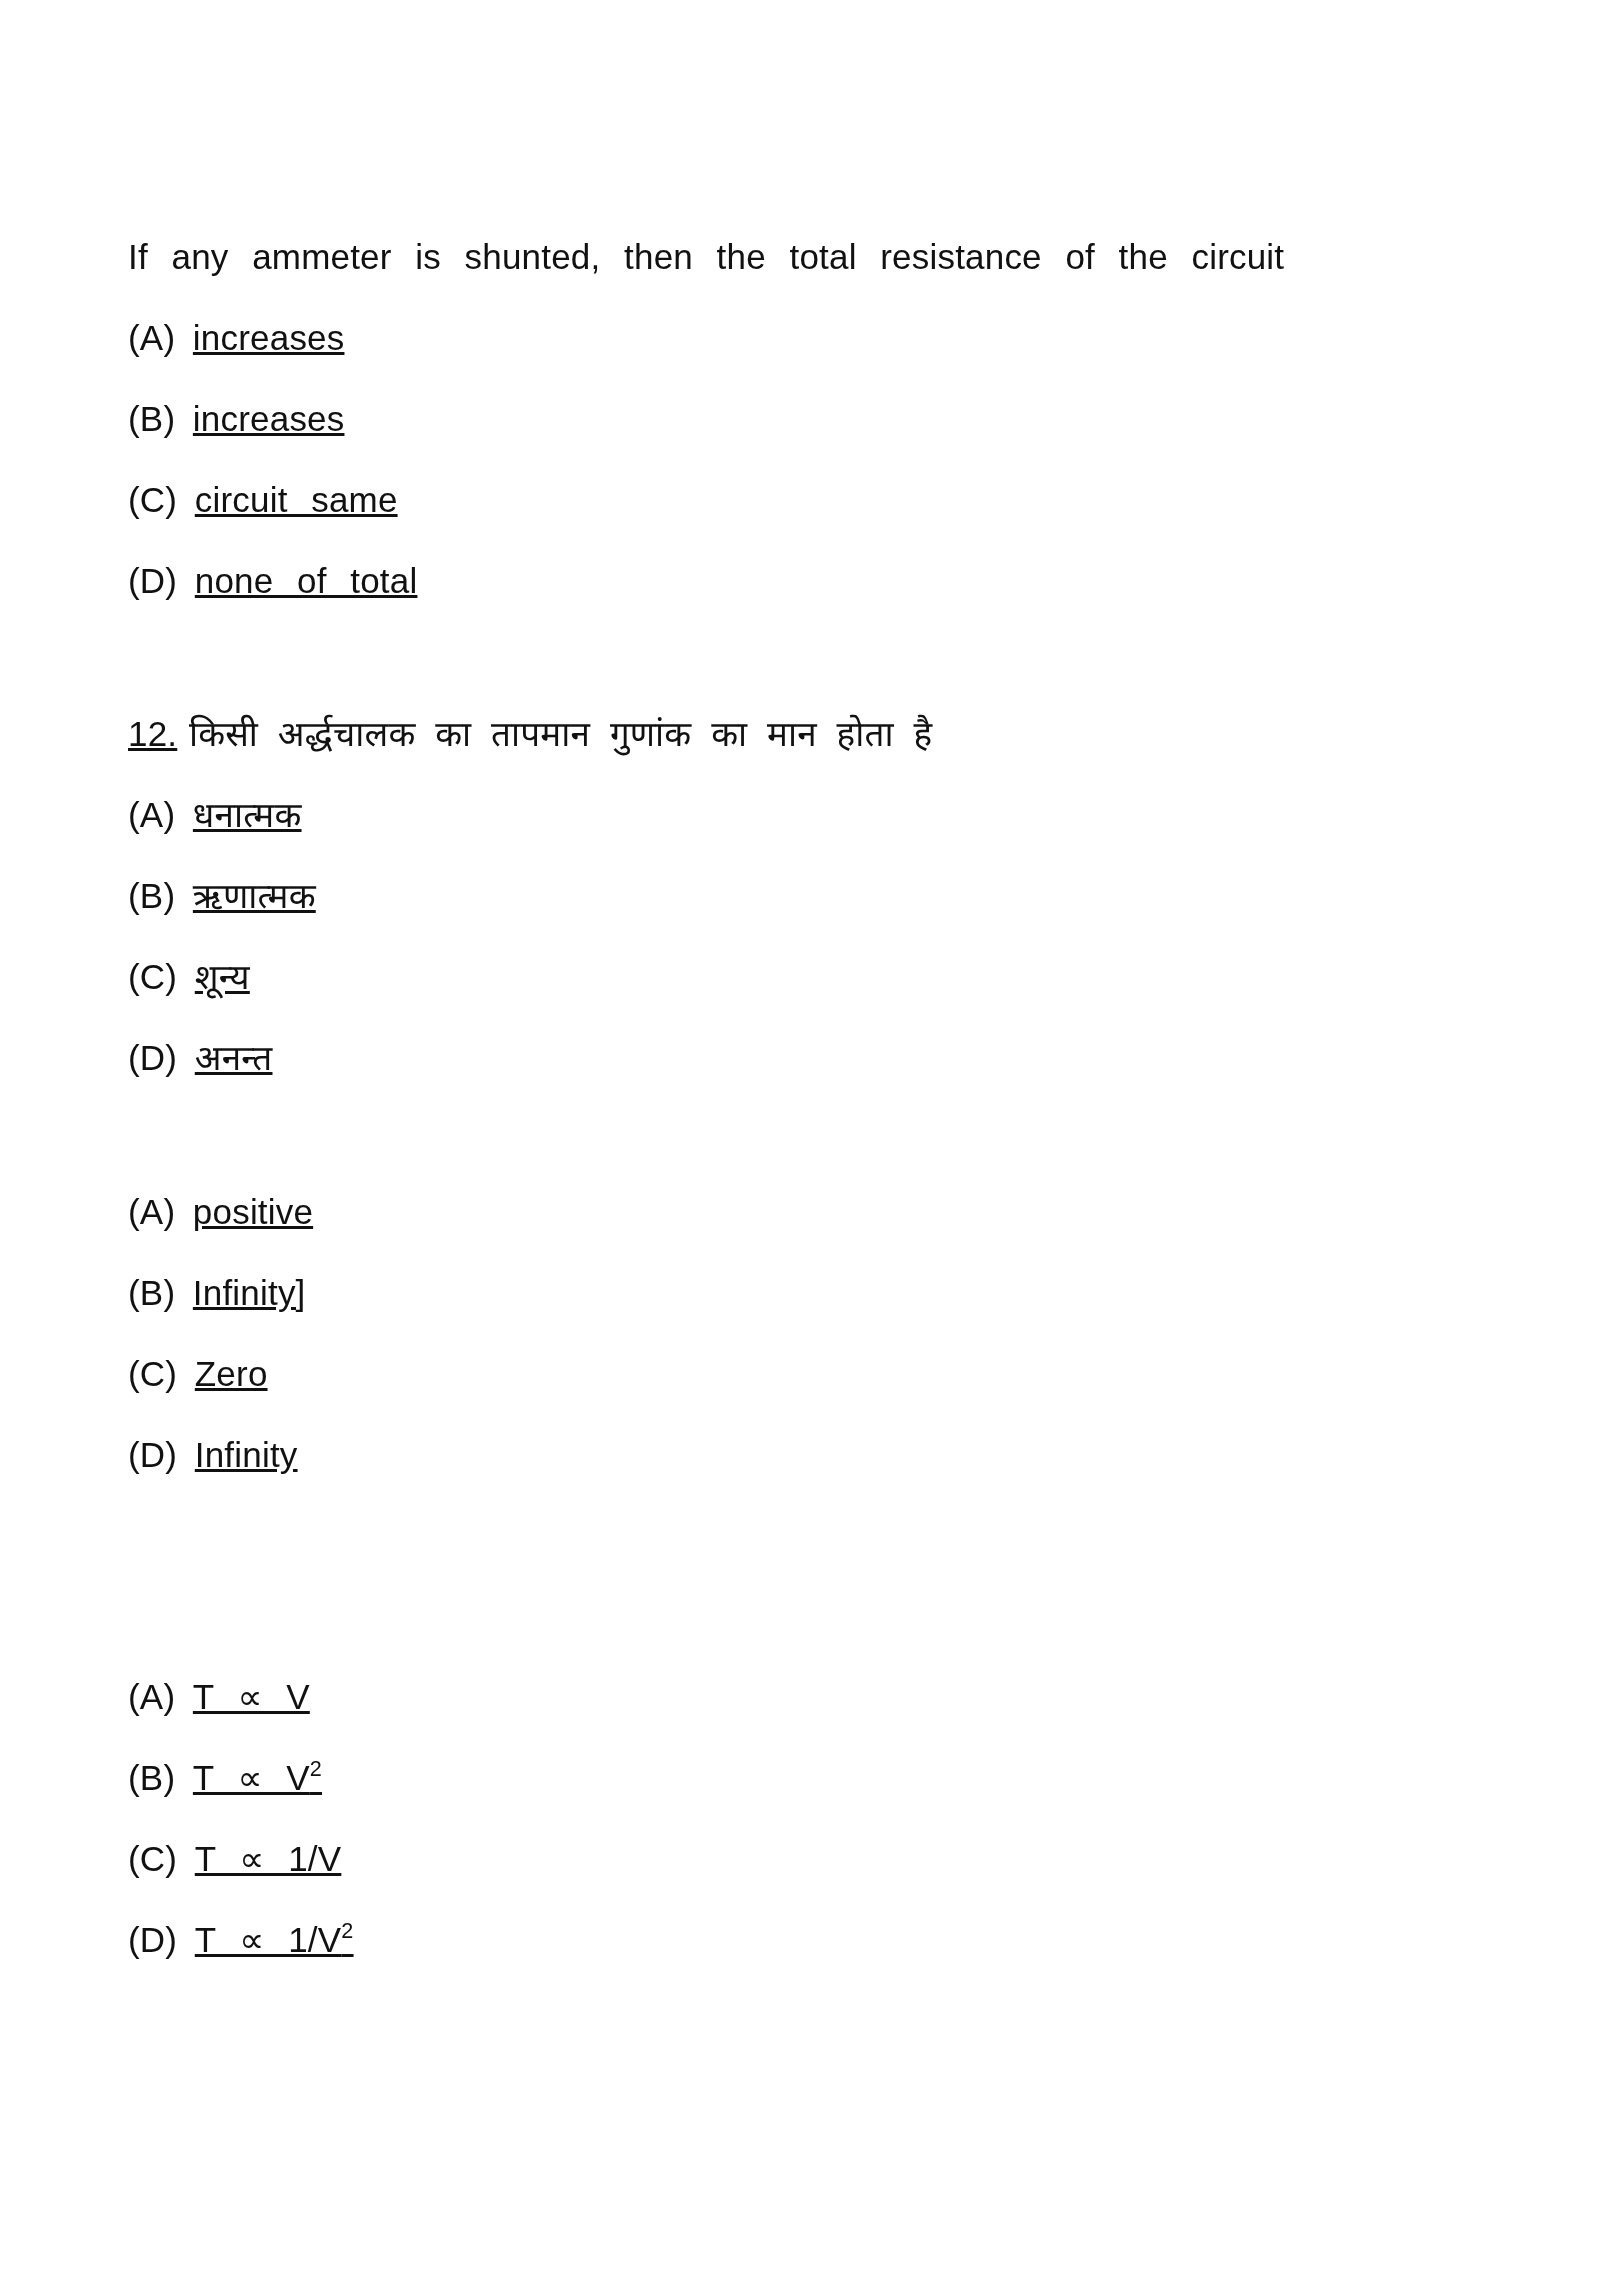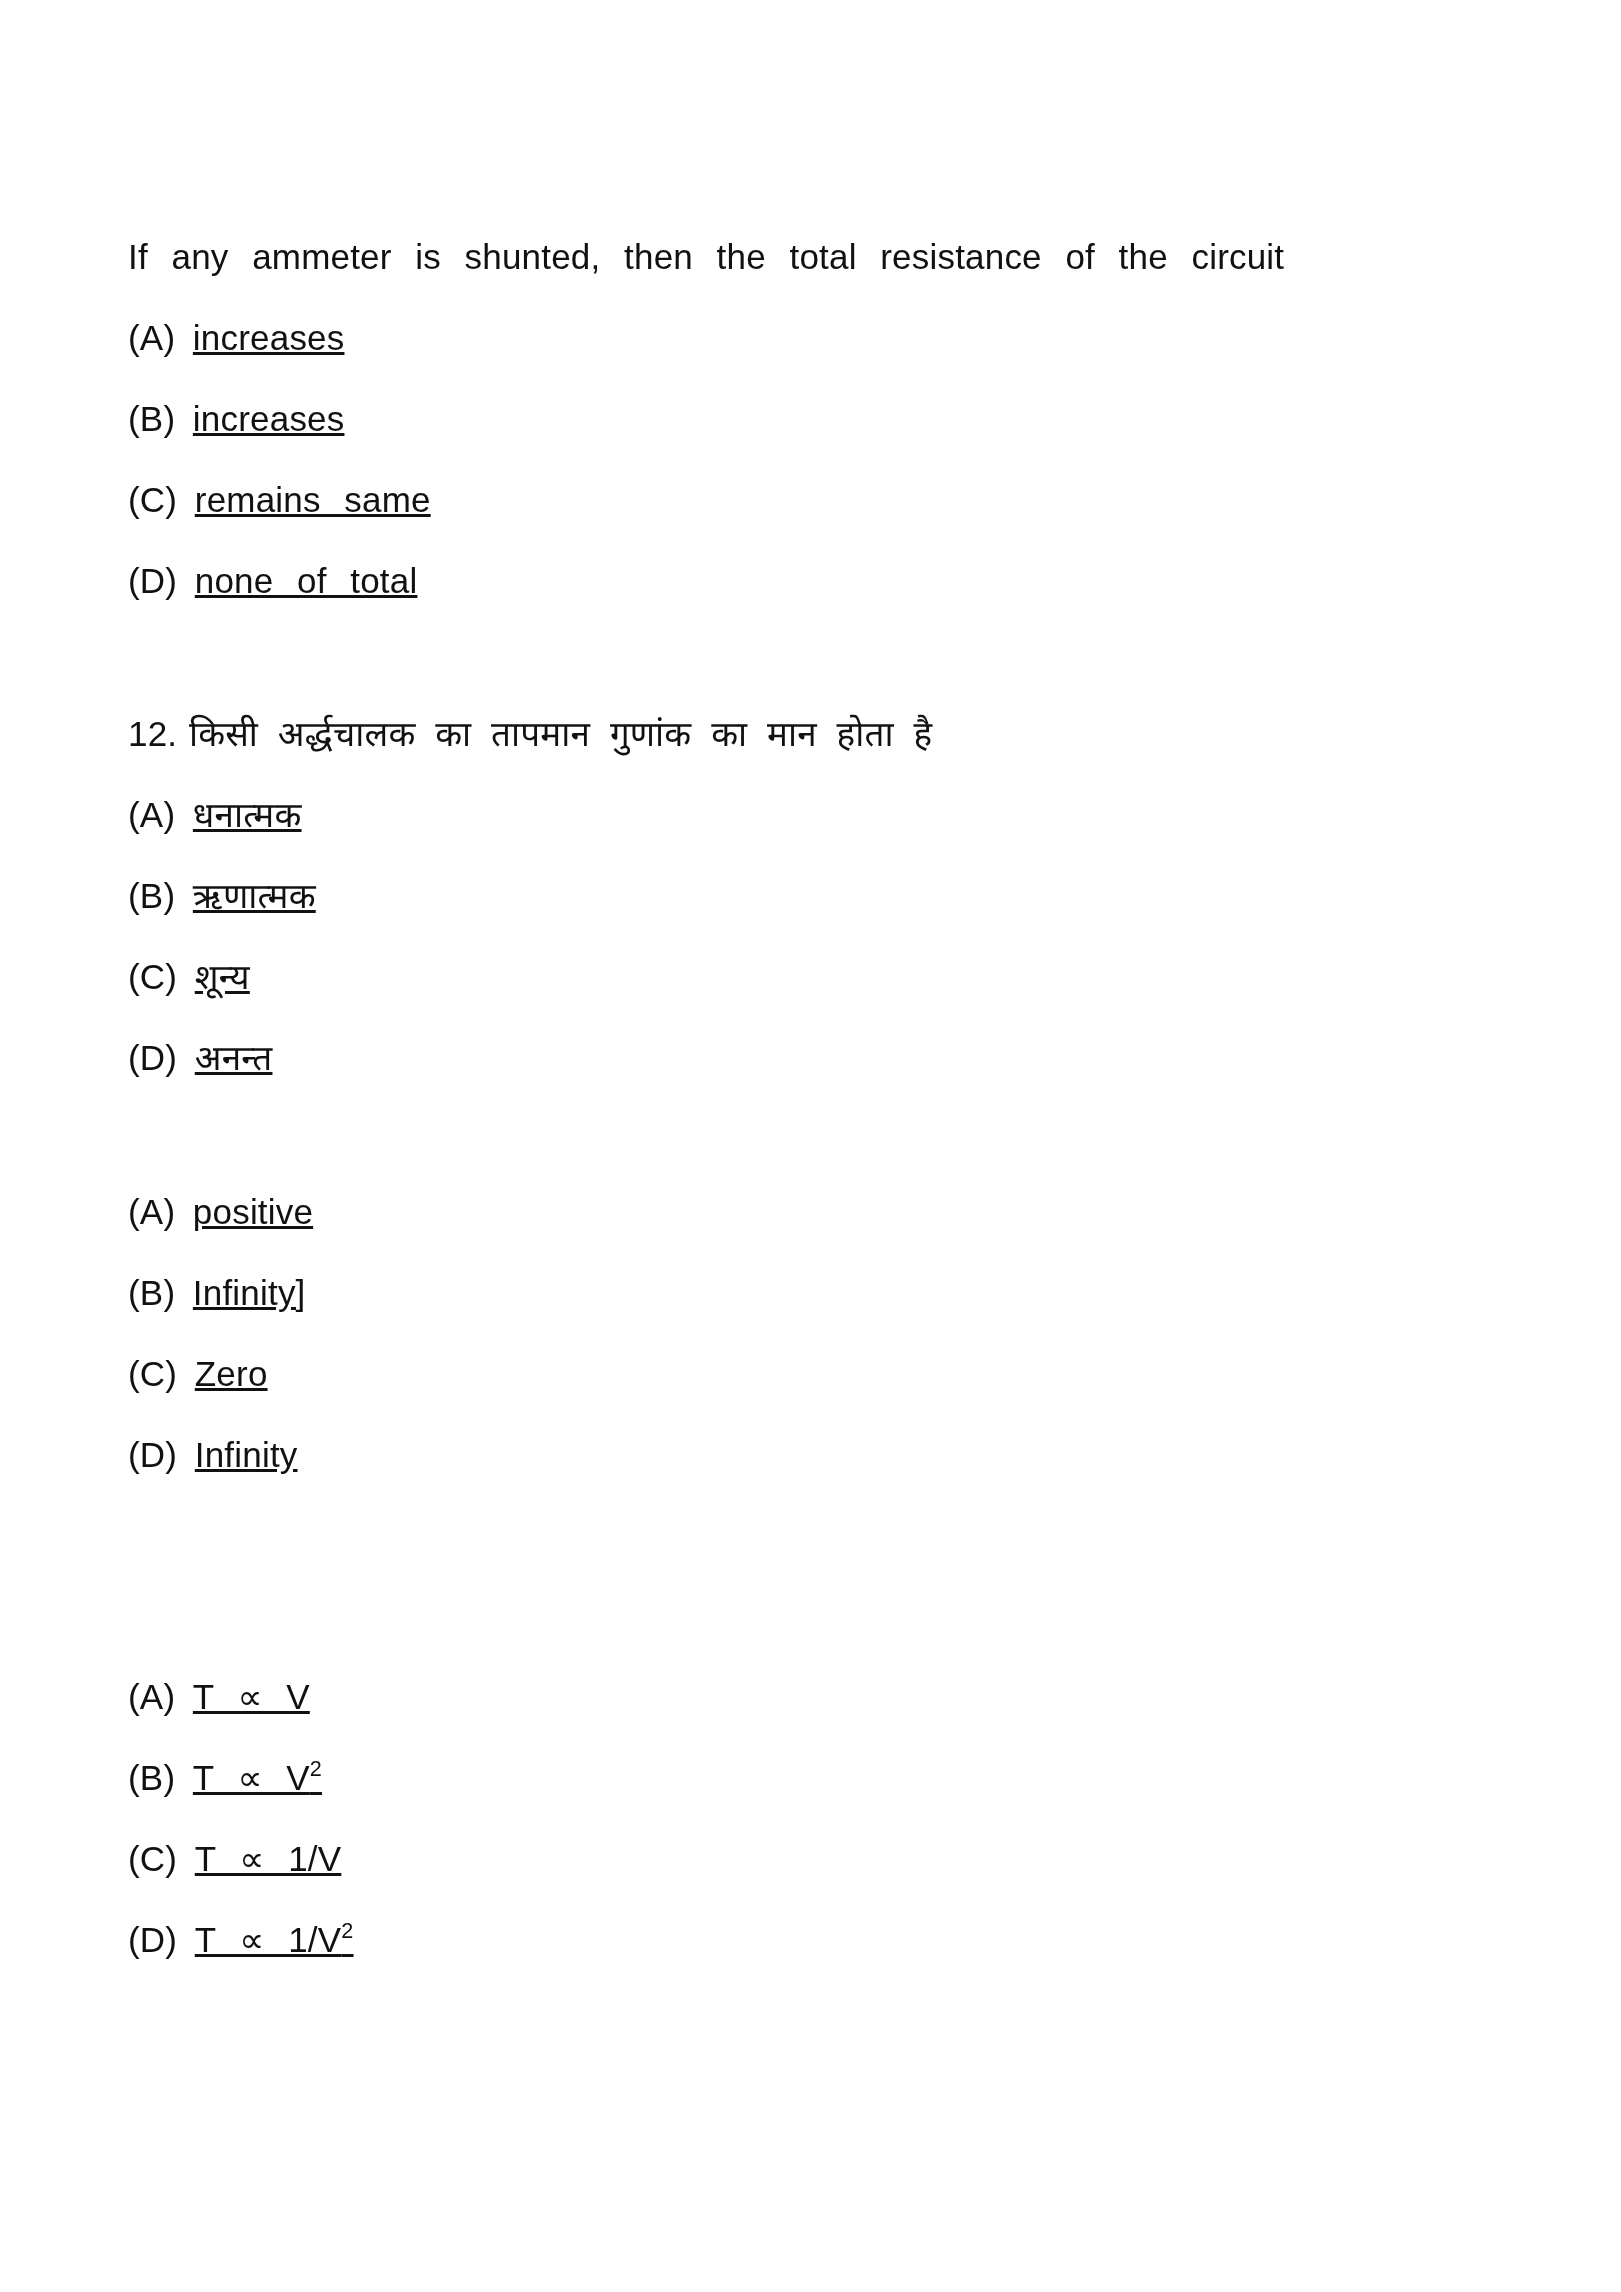"remains same" span.opt-text { text: remains -> circuit }
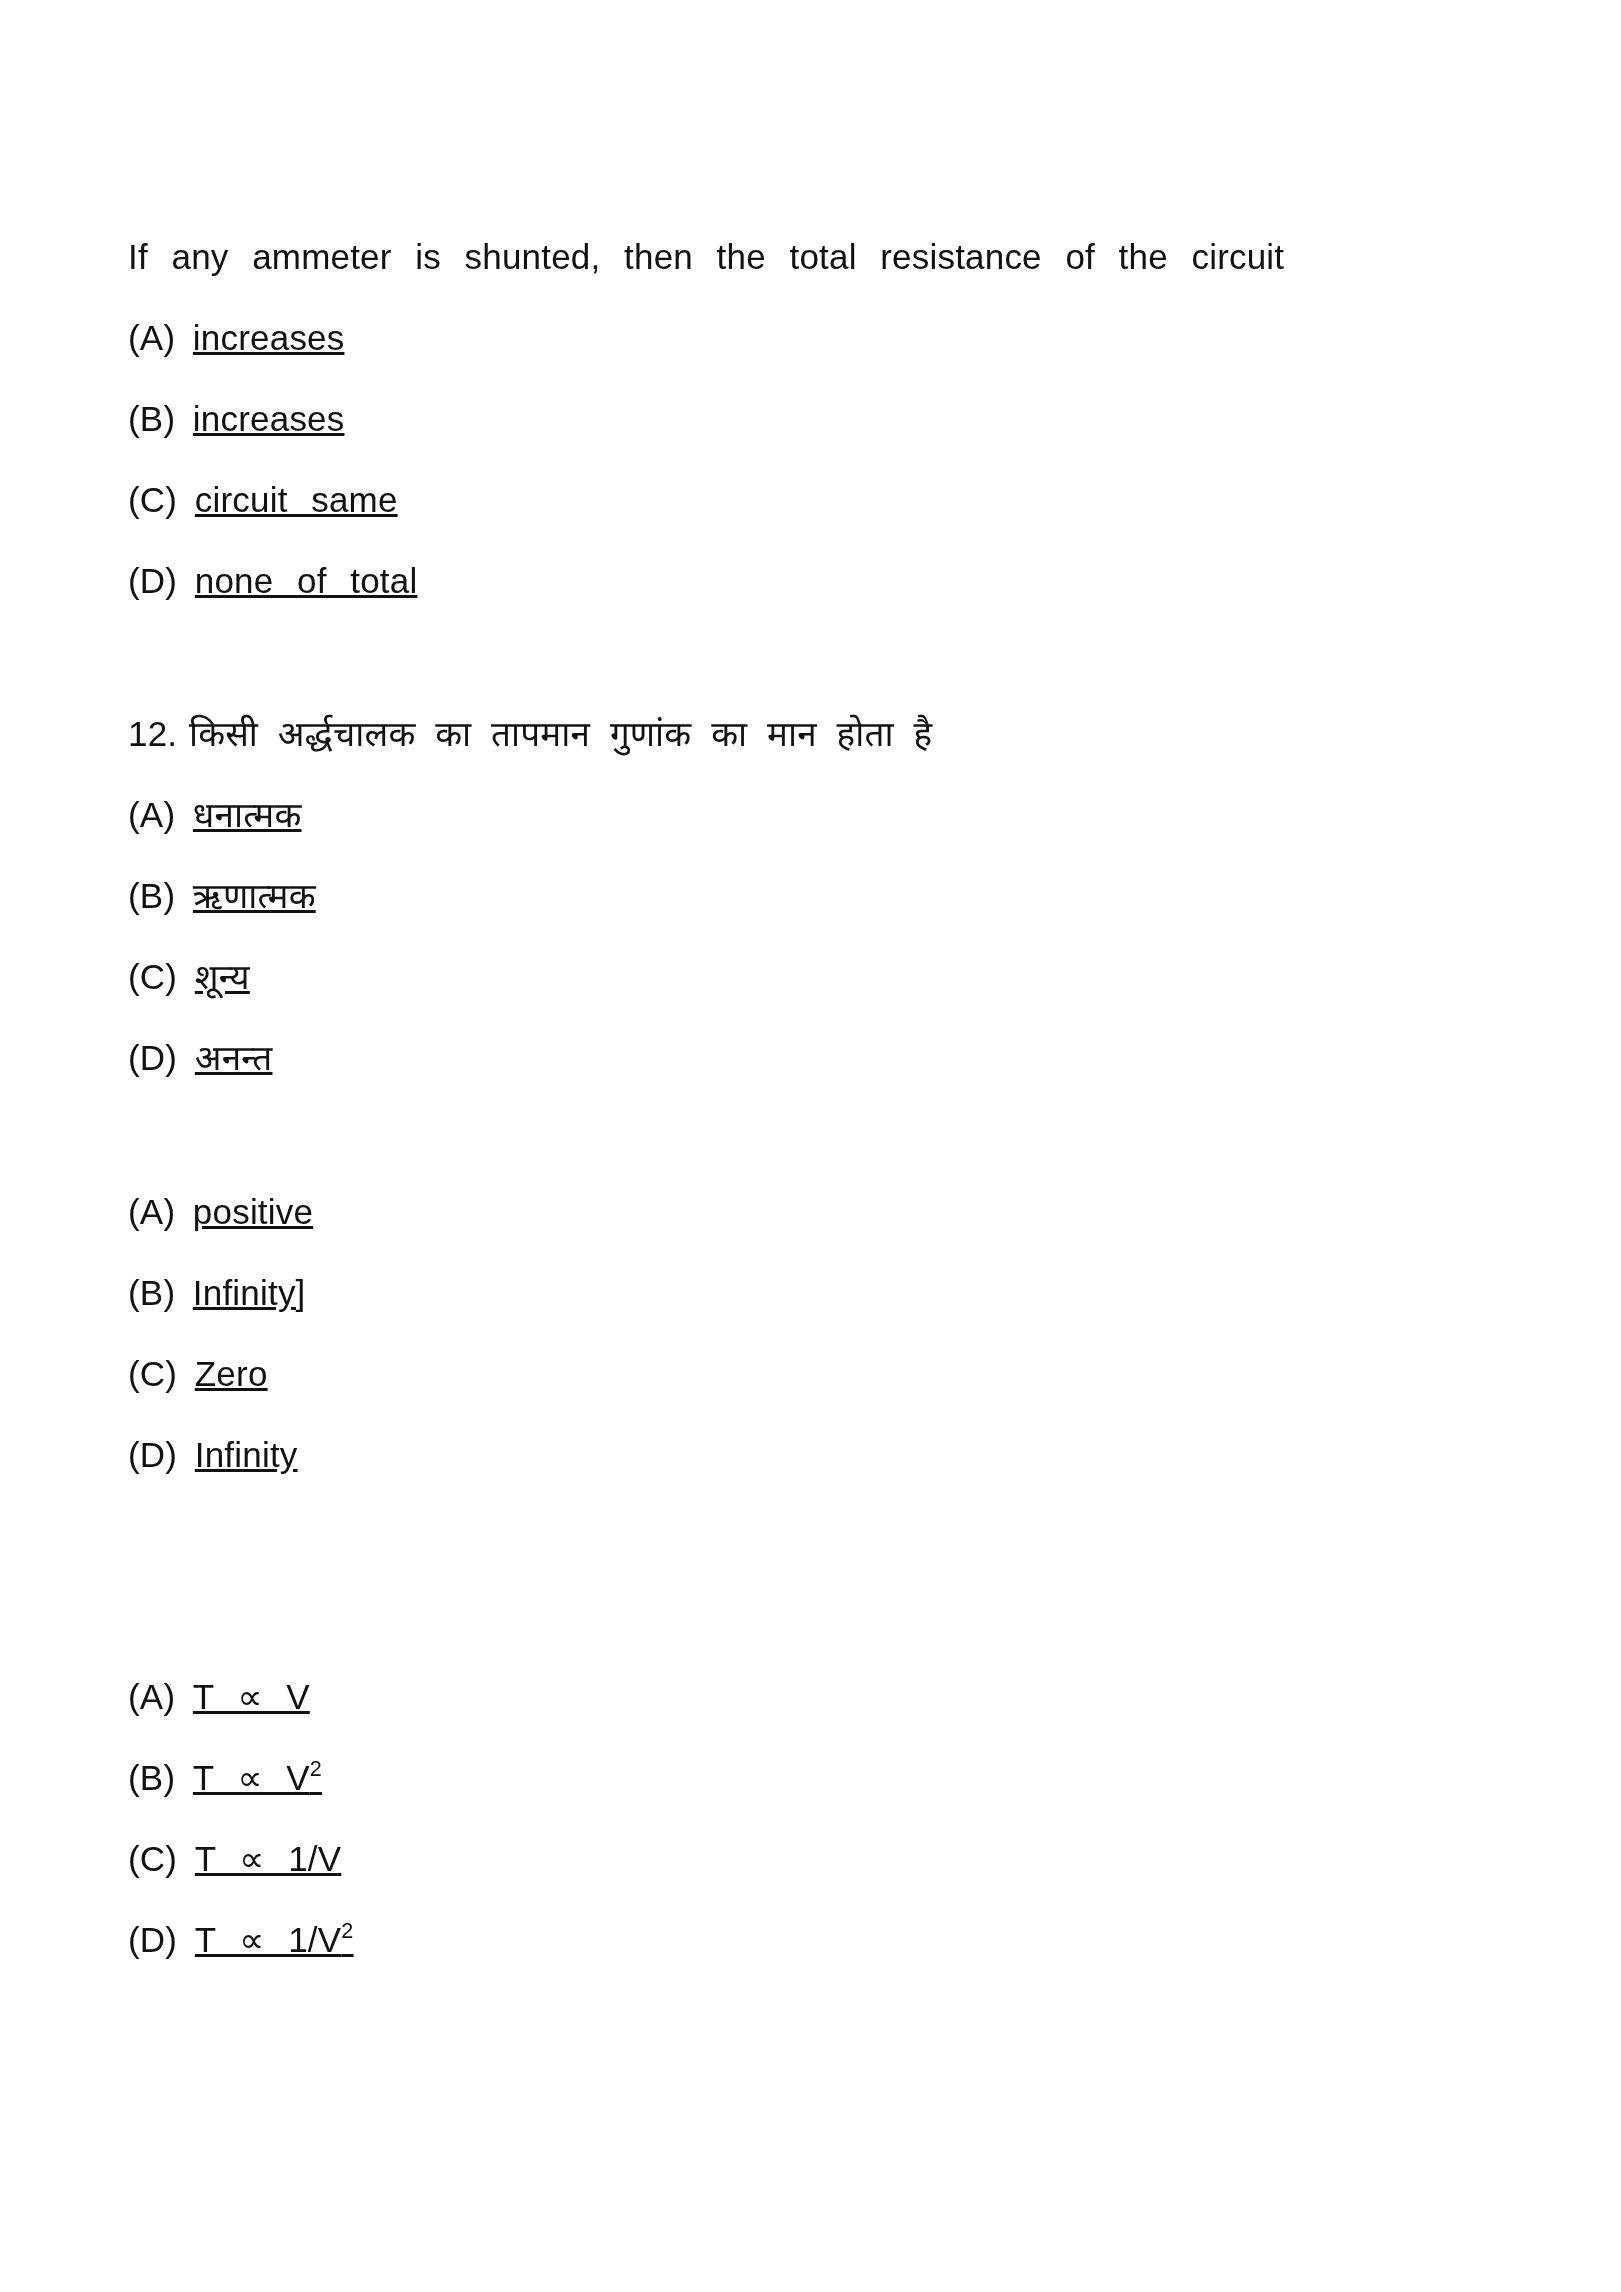"12." .qnum { text-decoration: none -> underline }
